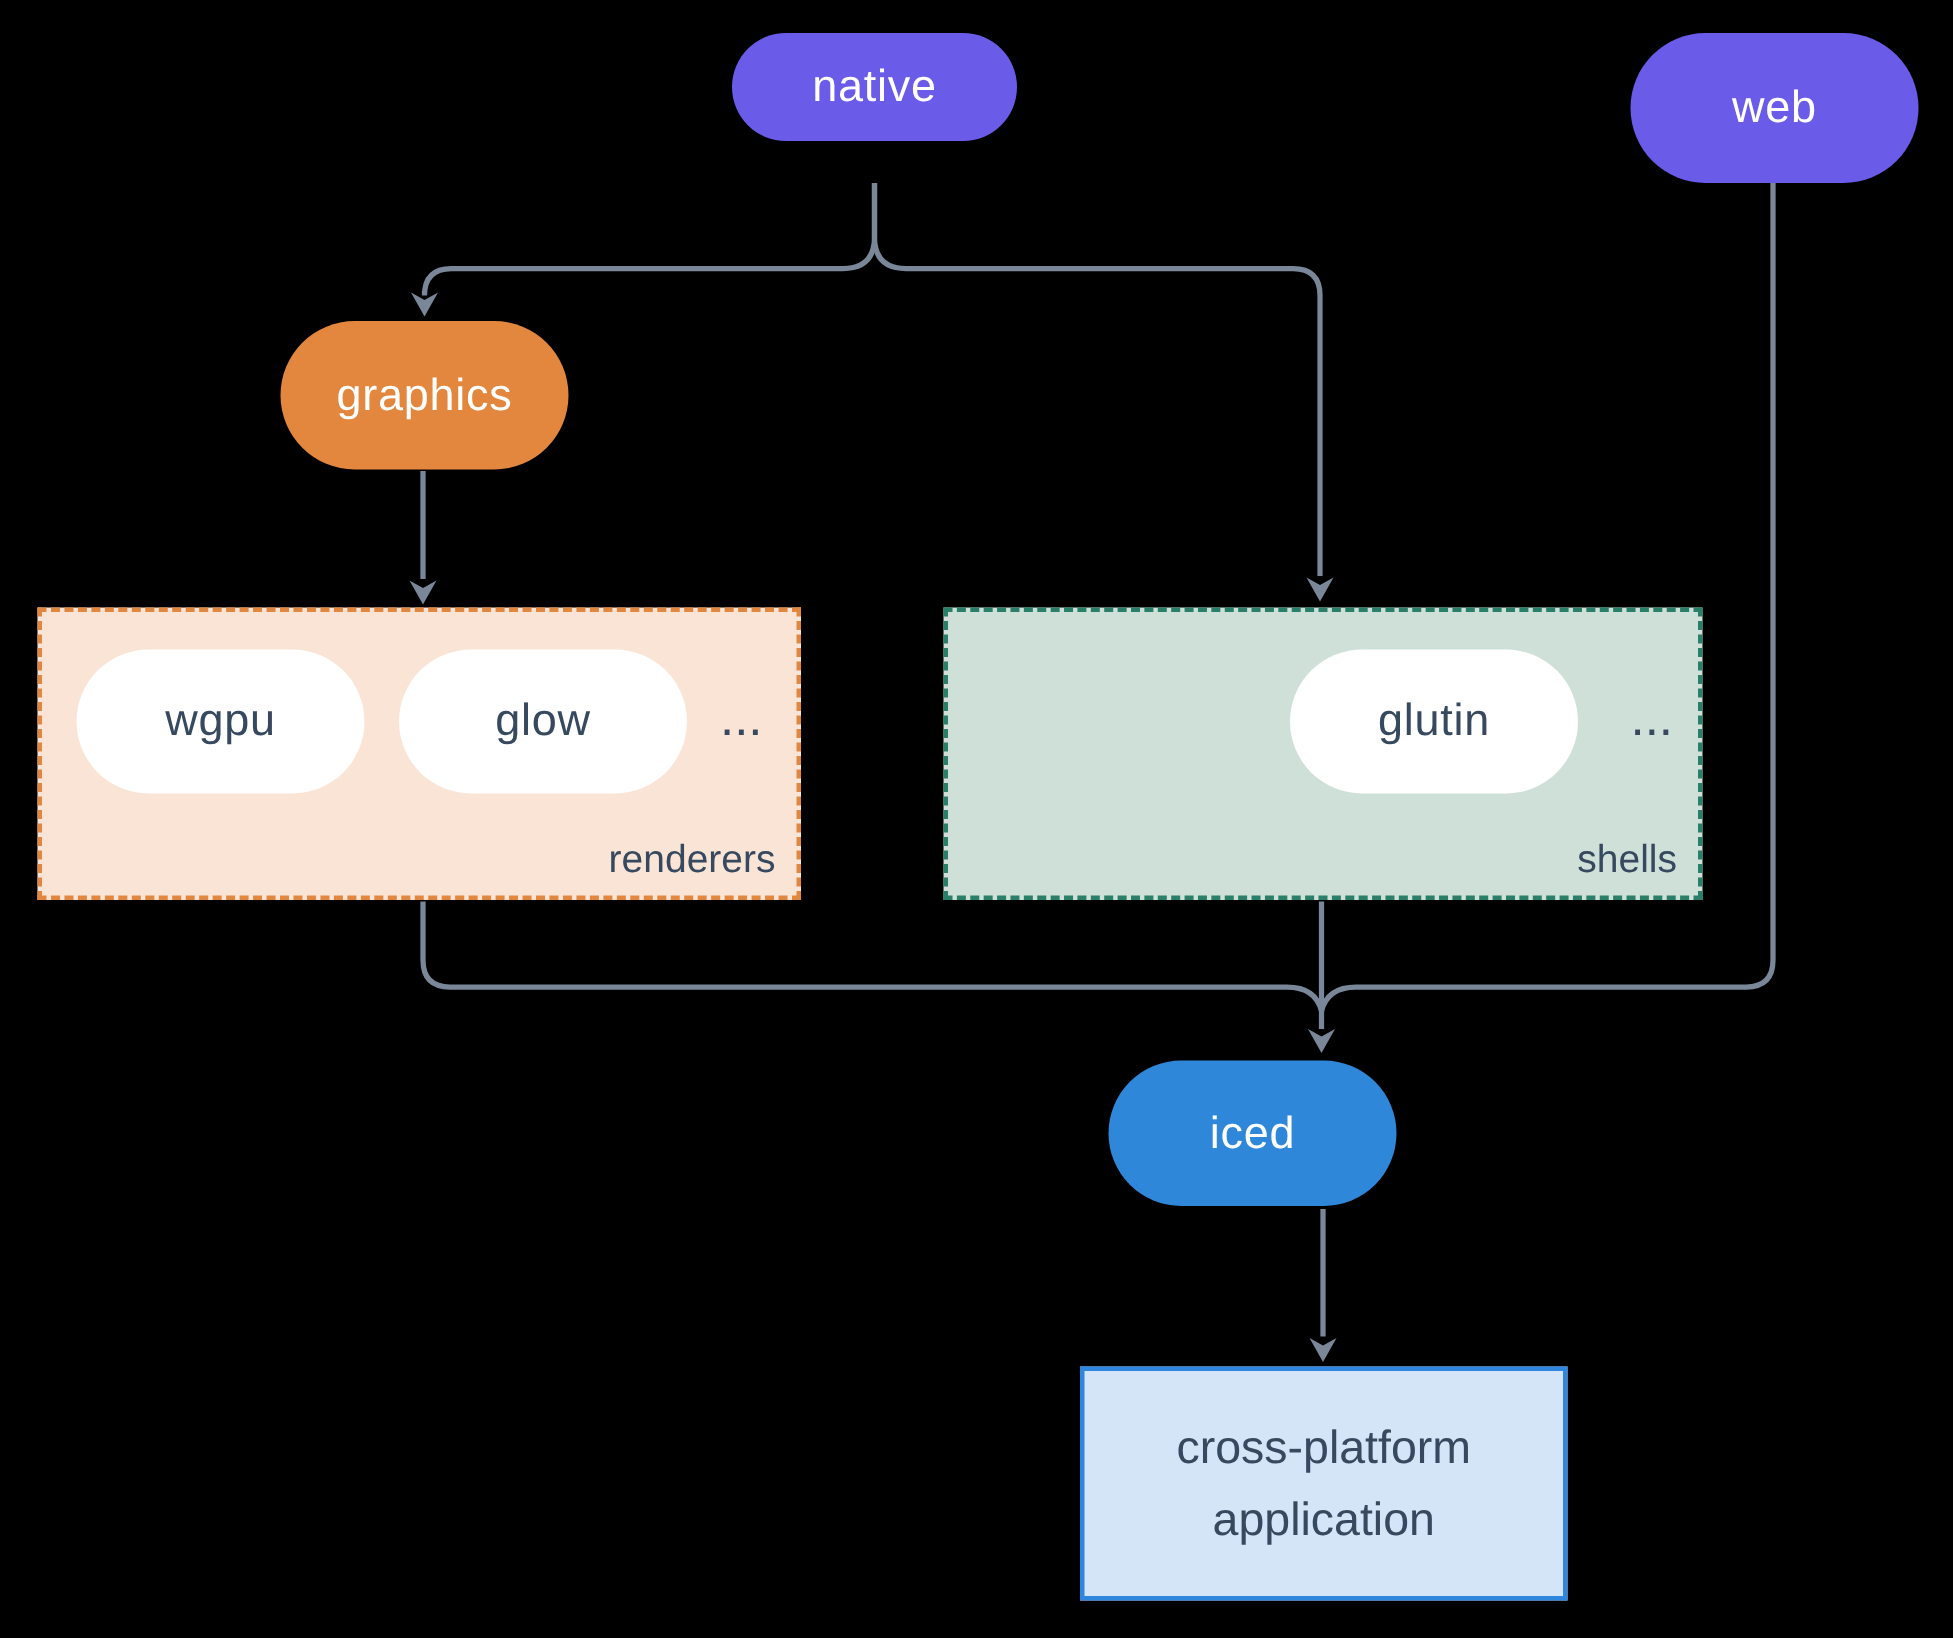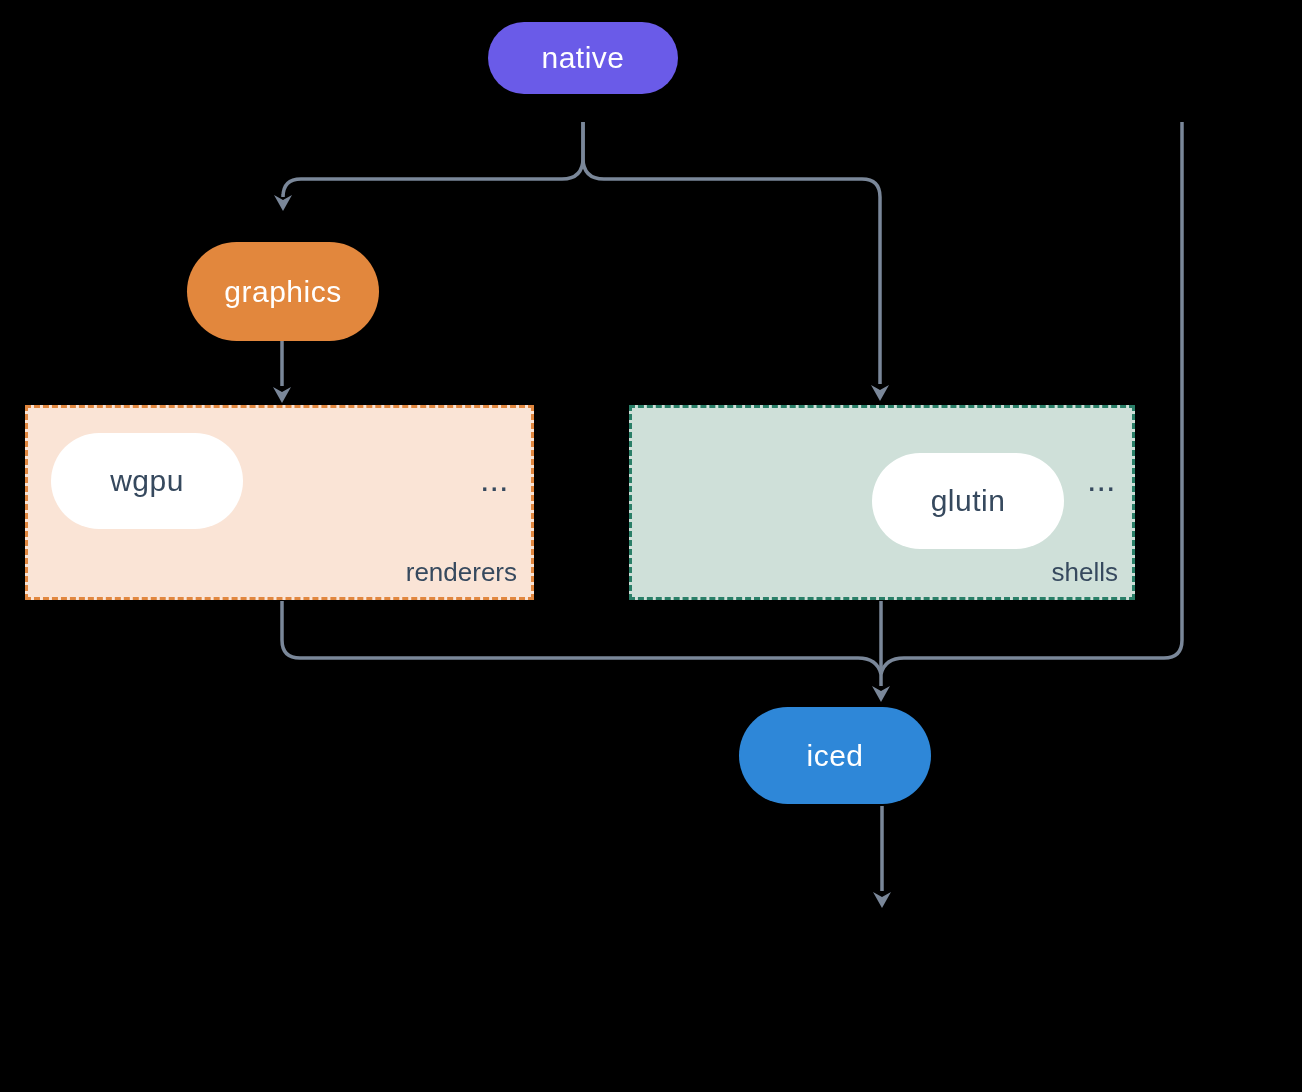"web" div.pill { html: none -> <div> <span>web</span> </div> }
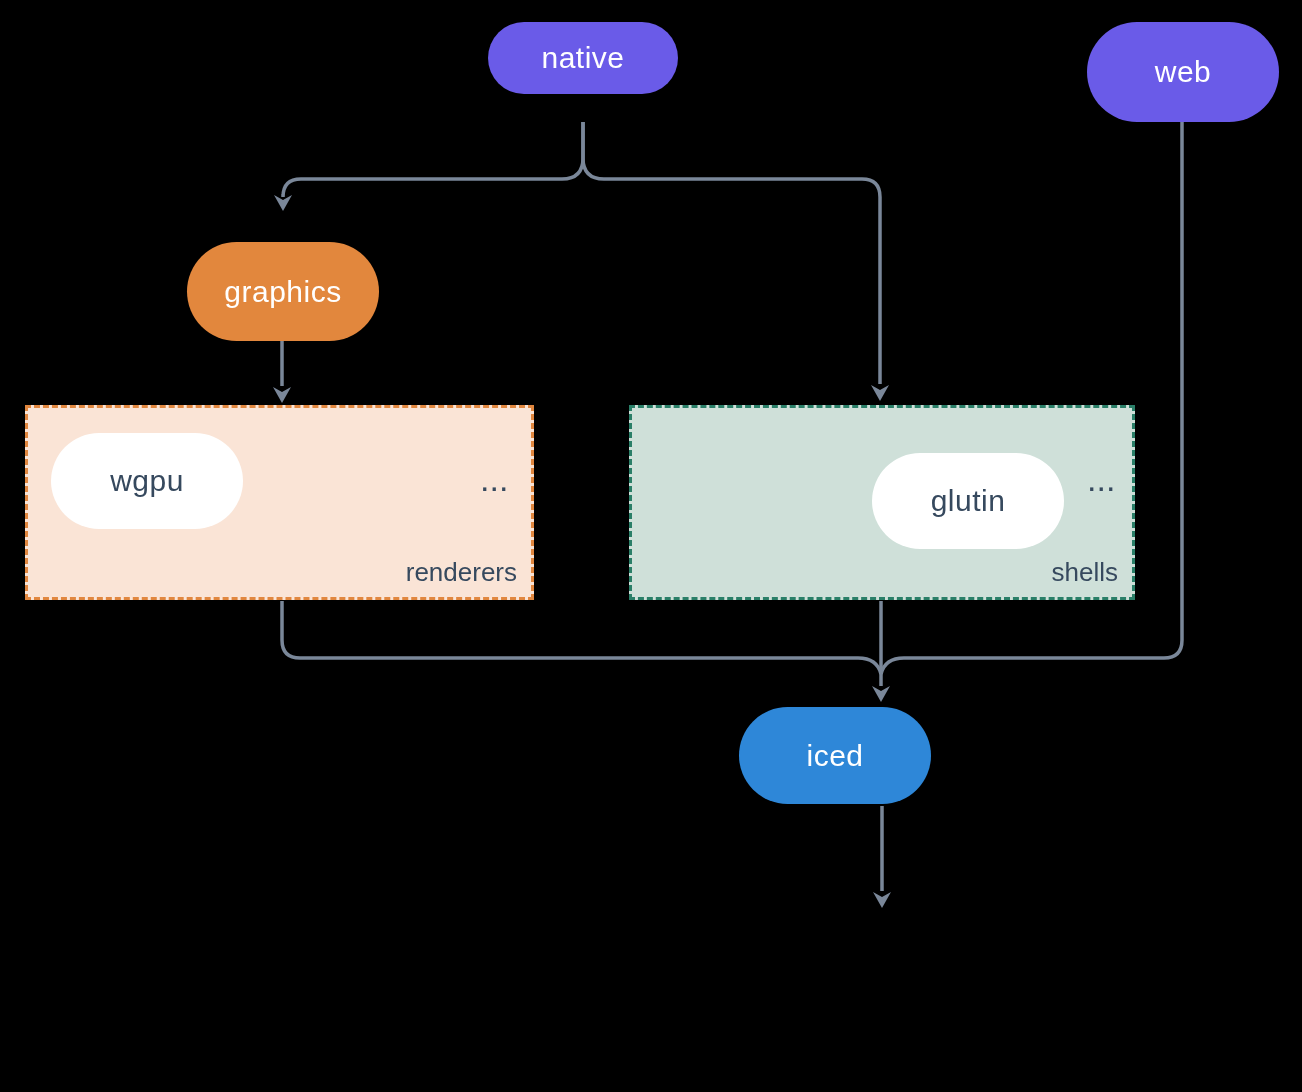"graphics" #node-graphics { margin-top: 28px -> none }
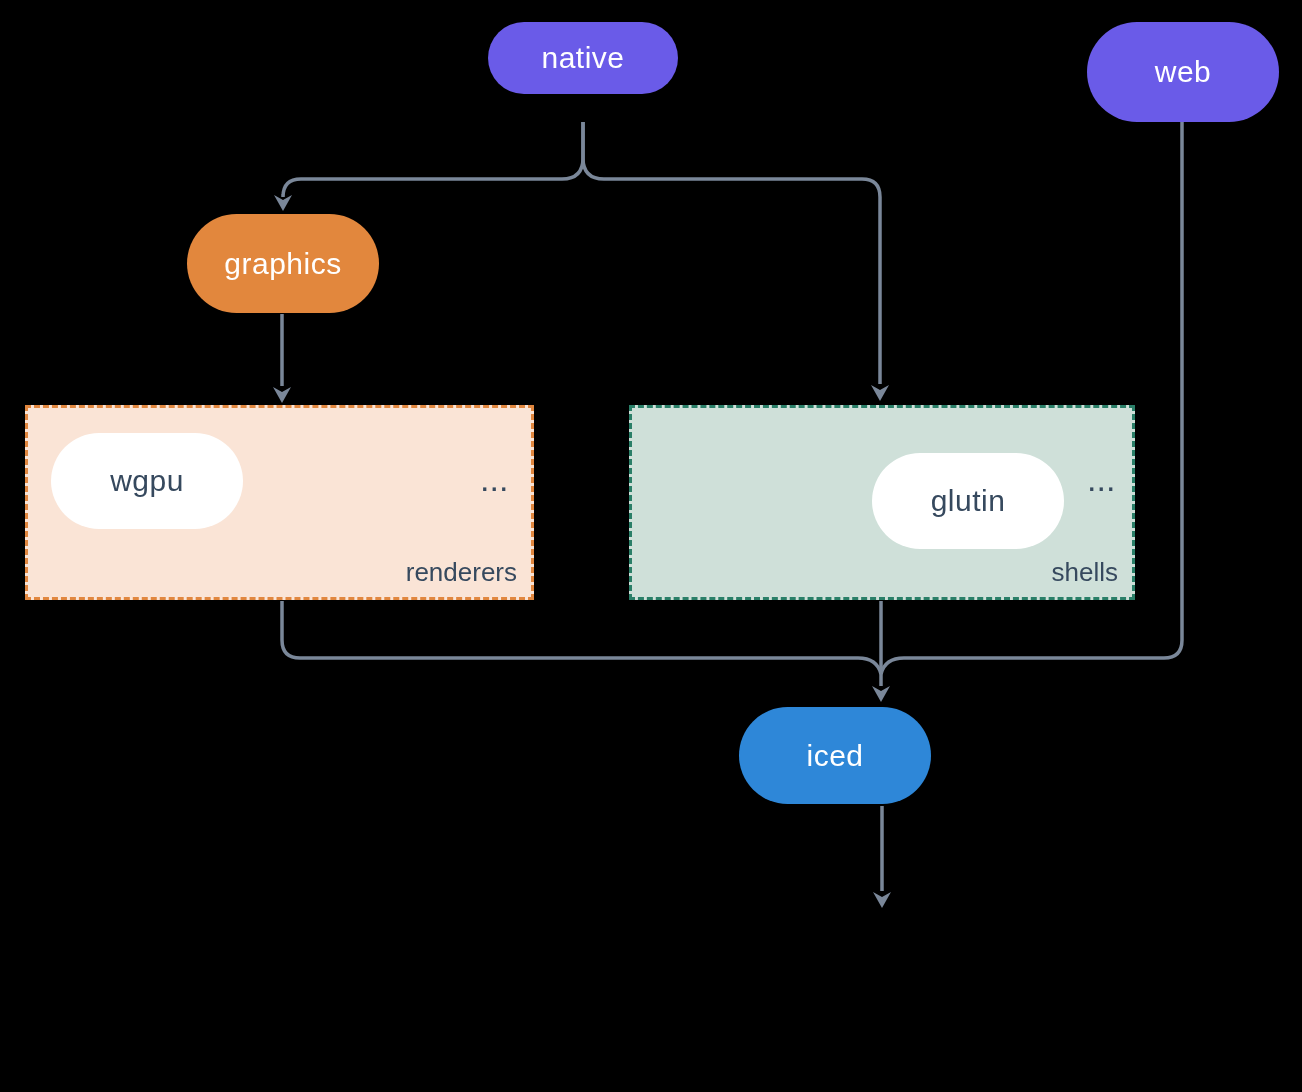"glow" div.pill { html: none -> <div> <span>glow</span> </div> }
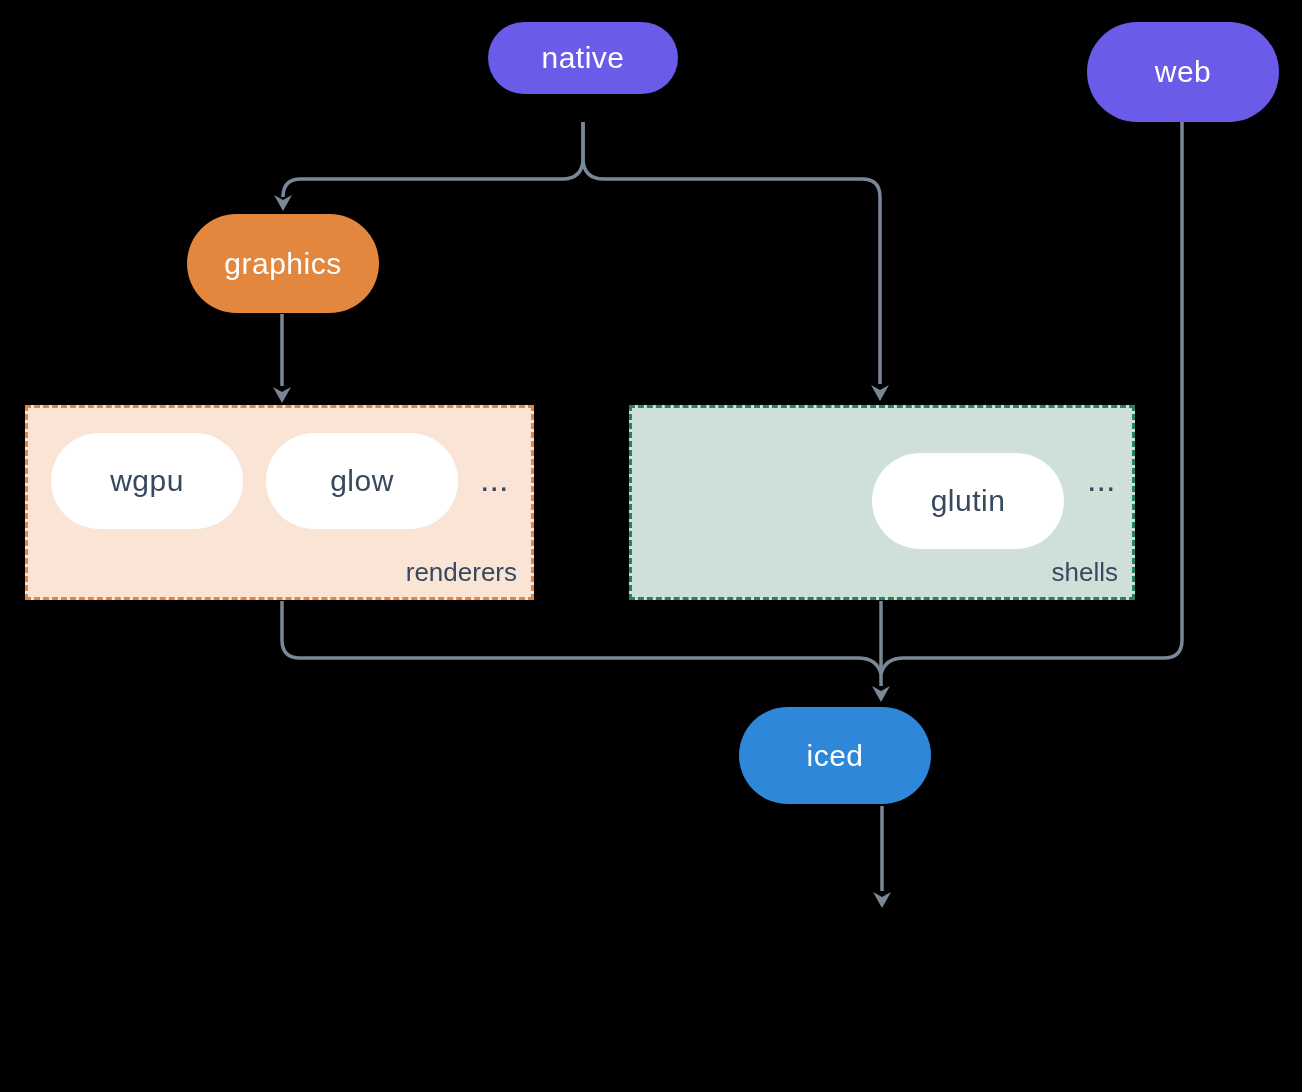"glutin" #node-glutin { left: 240px -> 228px; margin-top: 20px -> none }
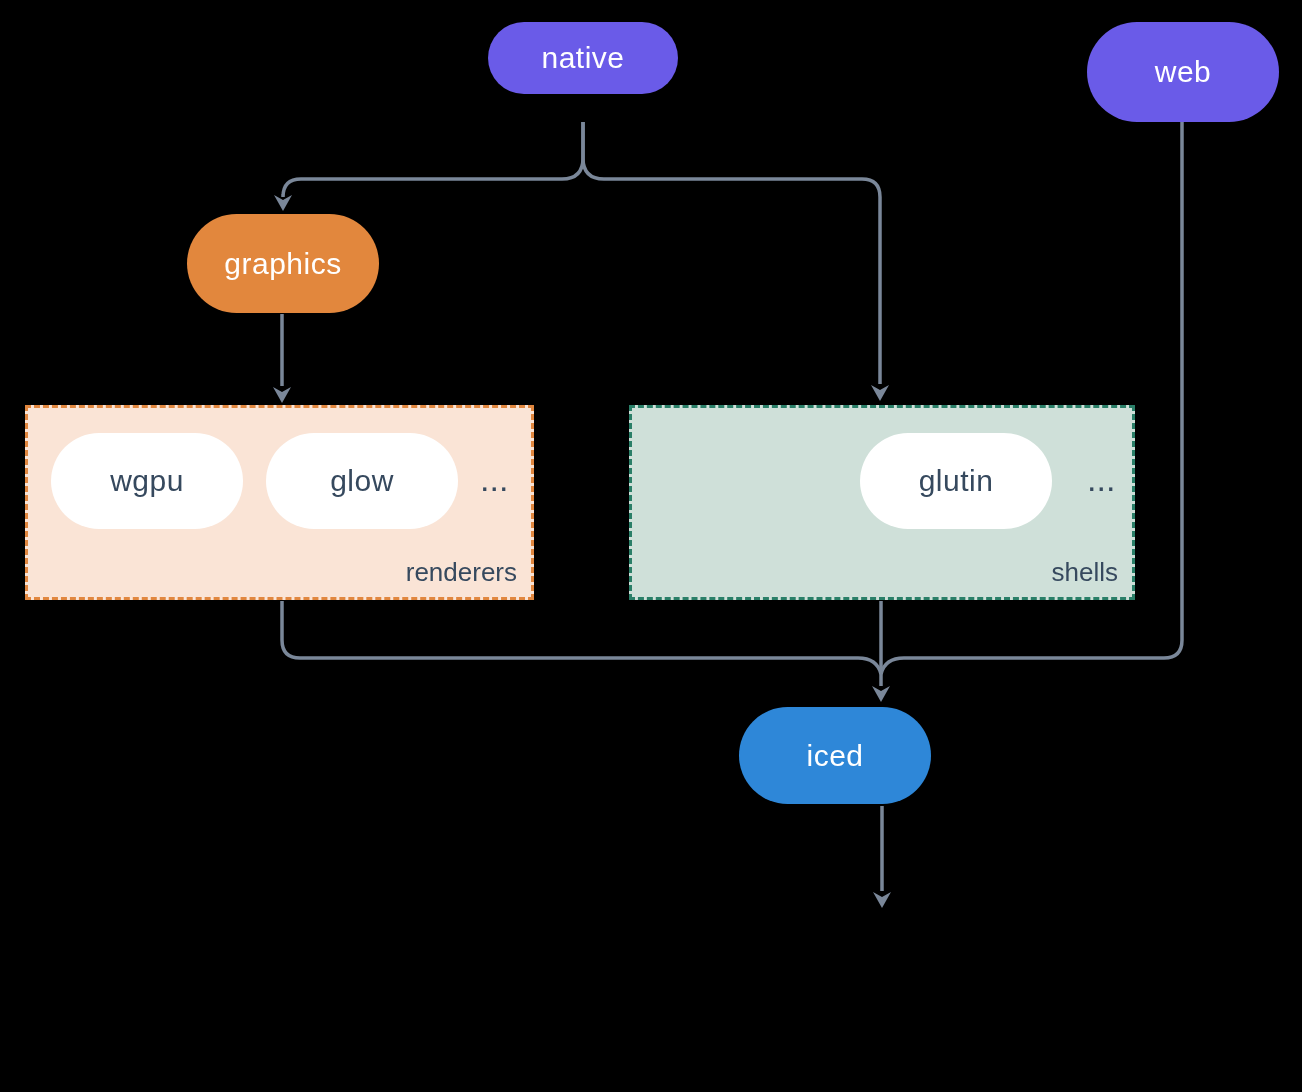"cross-platform" div { html: none -> <div> <div>cross-platform</div> <div>application</div> </div> }
